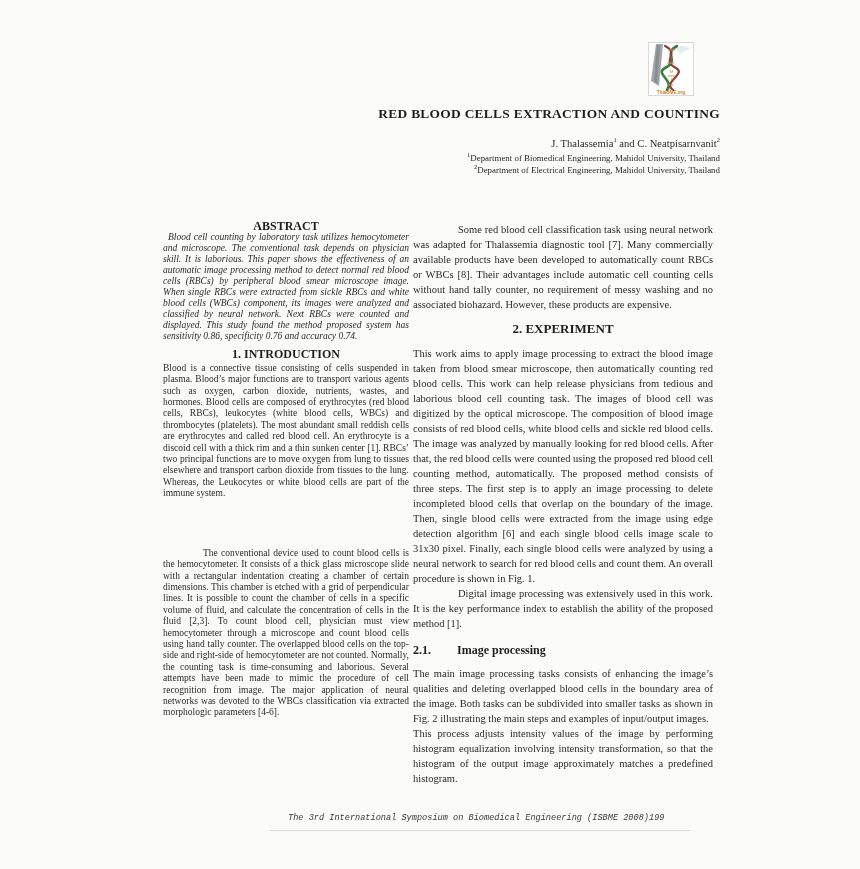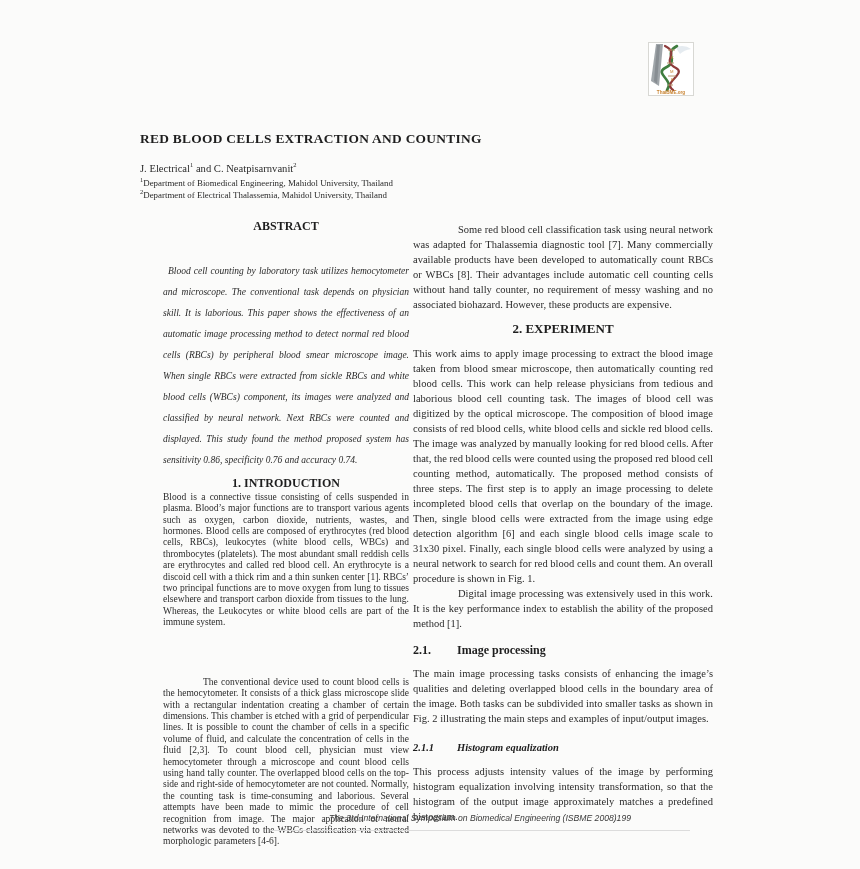"RED BLOOD CELLS EXTRACTION AND" .title-block { text-align: left -> right; top: 131px -> 106px }
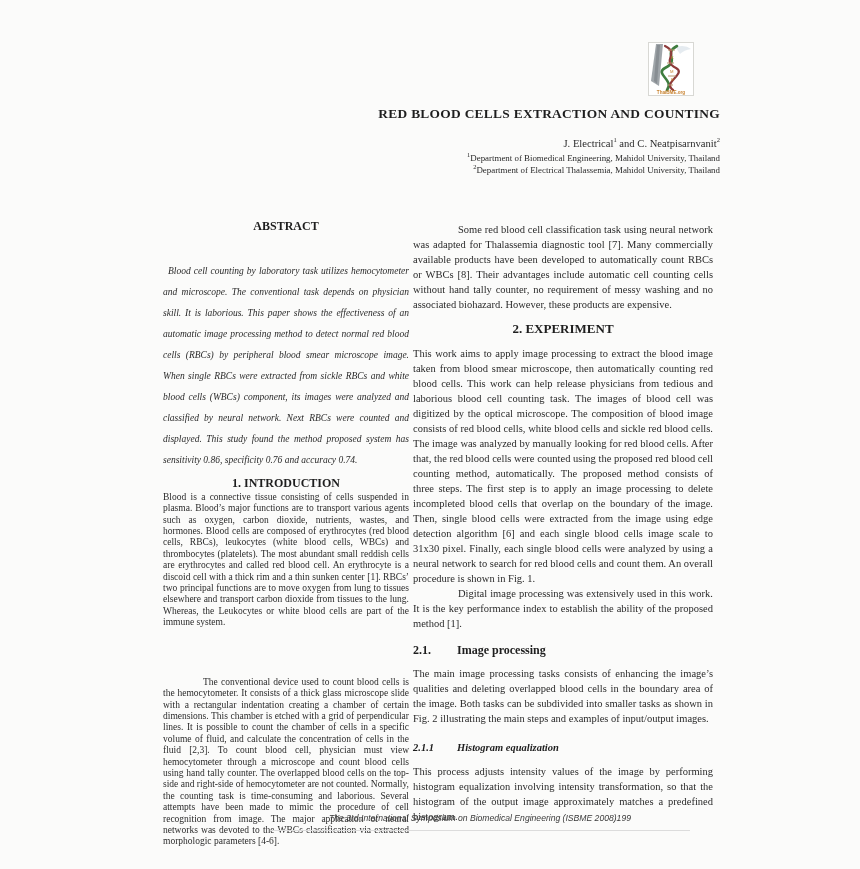"J. Electrical" span { text: Electrical -> Thalassemia }
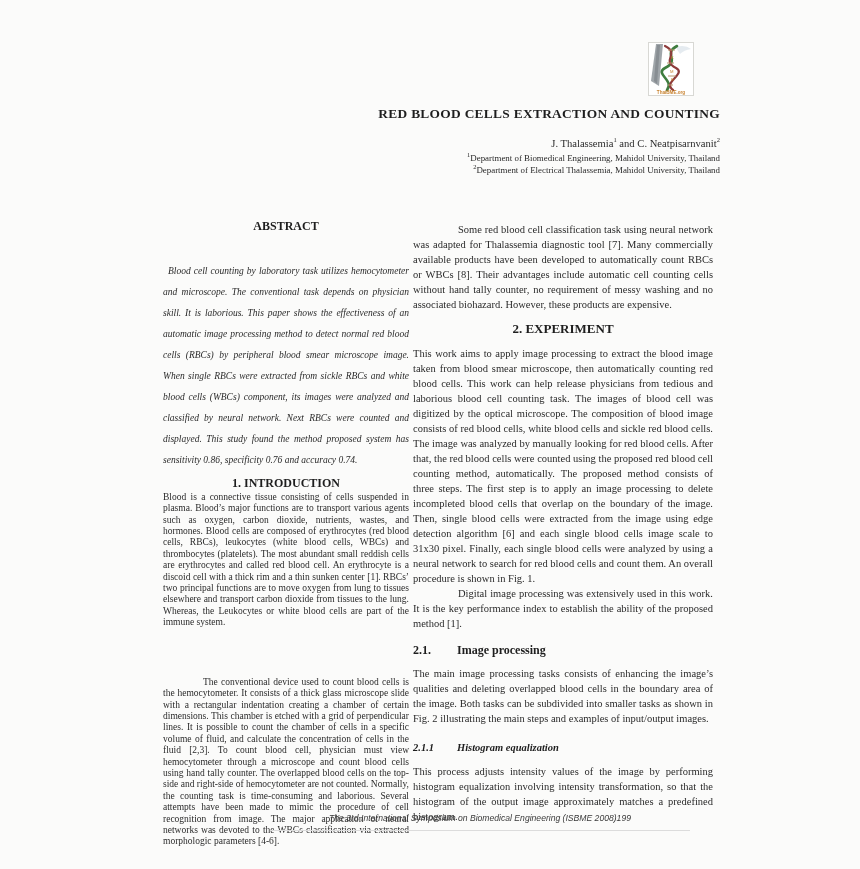"Department of Electrical Thalassemia," span { text: Thalassemia -> Engineering }
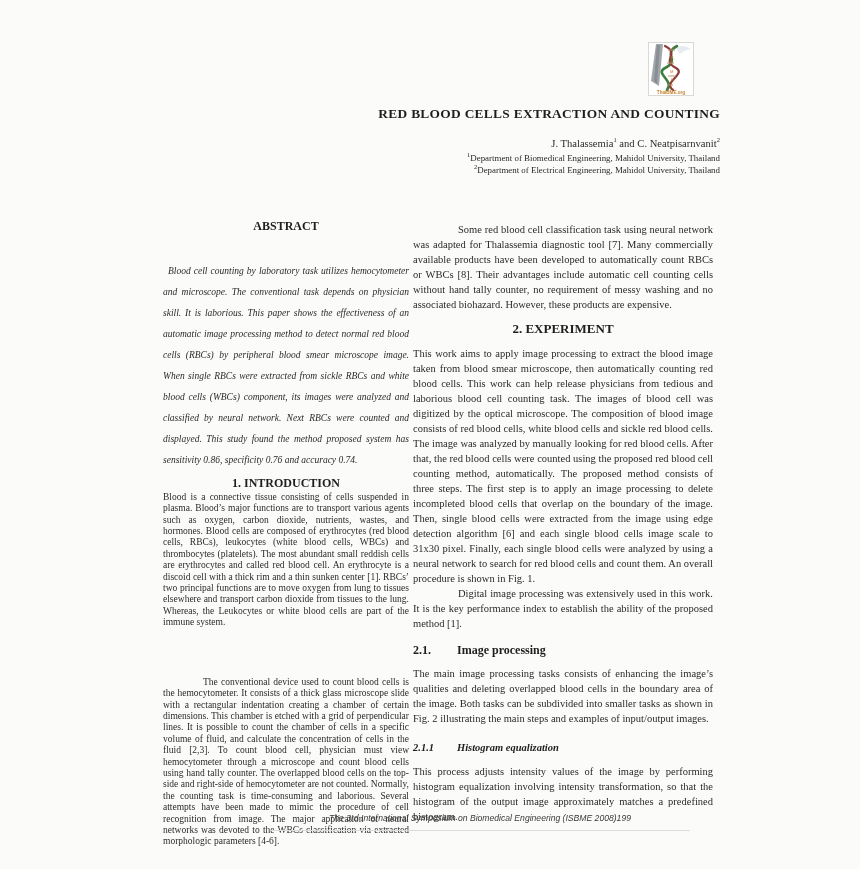"Blood cell counting by laboratory" .abstract-text { line-height: 21px -> 11px; margin-top: 29px -> none }
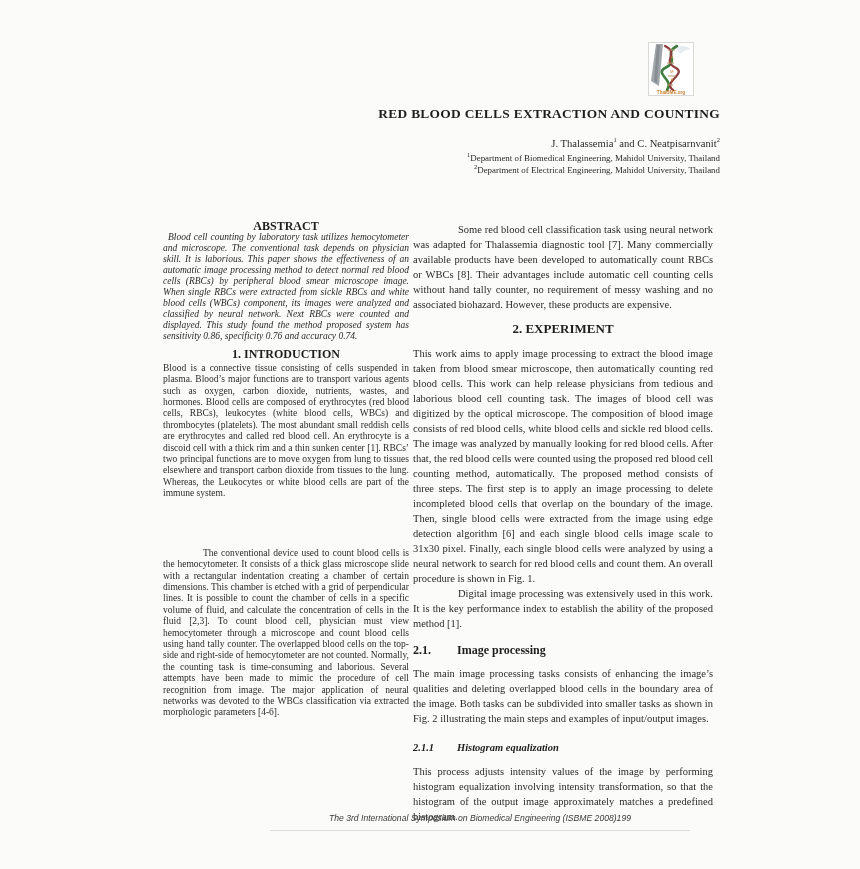"2.1.1 Histogram equalization" h4.subsub-heading { html: <h4><span>2.1.1</span><span>Histogram equalization</span></h4> -> none }
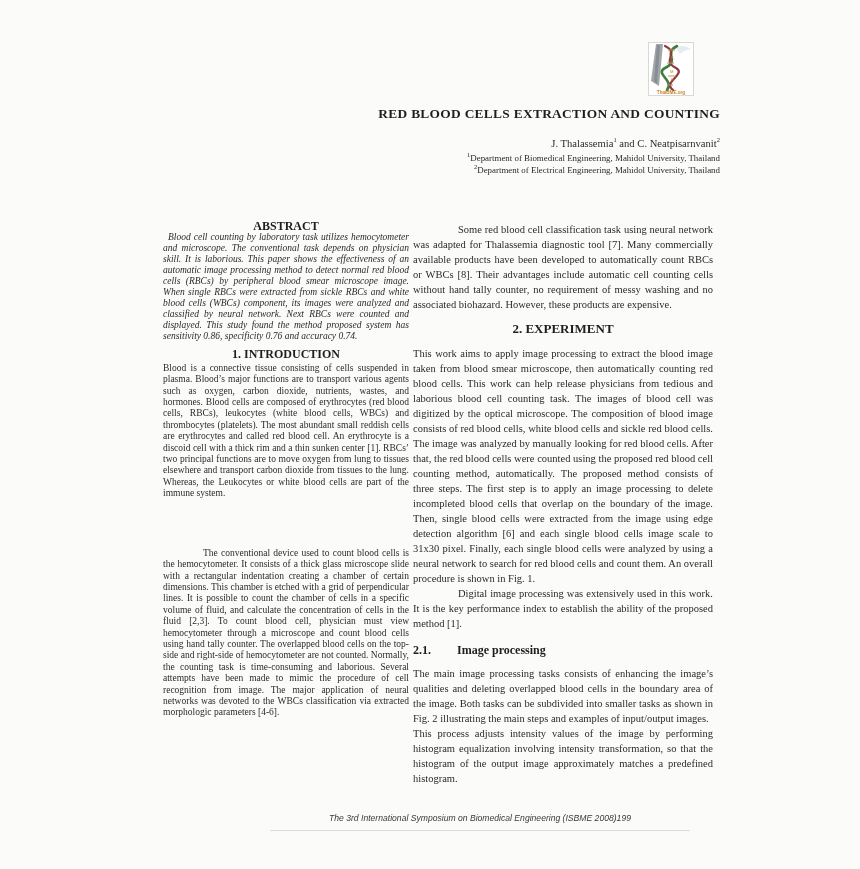"The 3rd International Symposium on" .footer { font-family: Liberation Sans, sans-serif -> Liberation Mono, monospace; justify-content: center -> flex-start }
